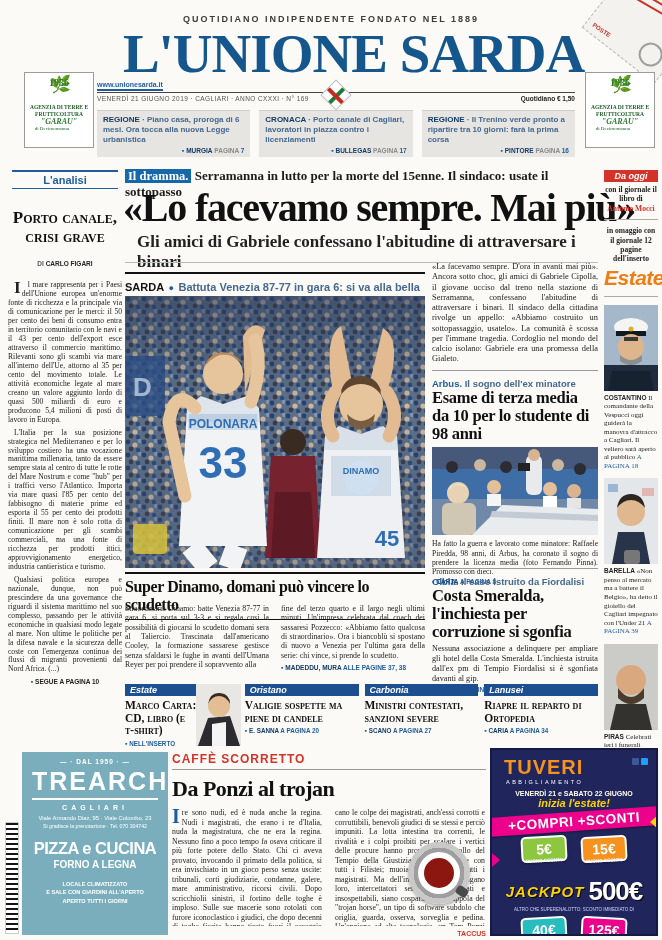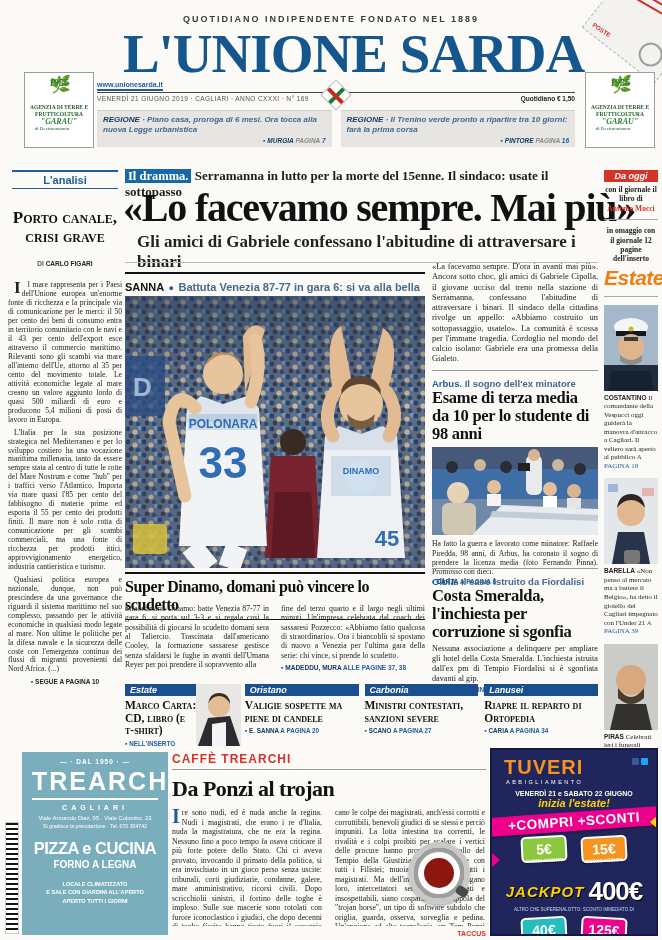"REGIONE · Piano casa, proroga" .navrow { font-style: italic -> none }
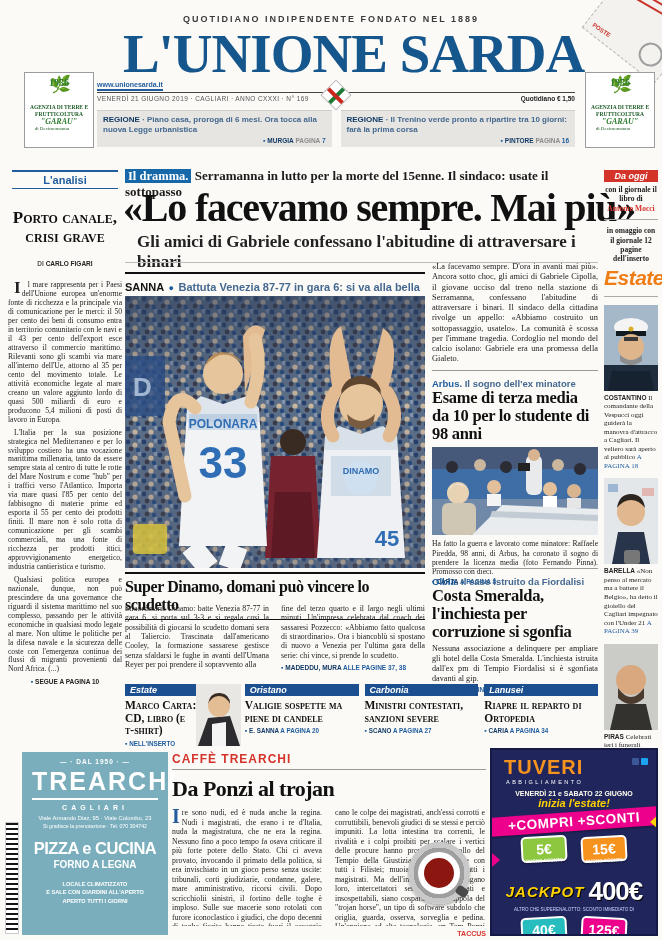"CRONACA · Porto canale di" div.navbox { html: none -> <div> <div><span>CRONACA</span> · <span>Porto canale di Cagliari, lavoratori in piazza contro i licenziamenti</span></div> <div><span>▪</span> <b>BULLEGAS</b> <span>PAGINA</span> <span>17</span></div> </div> }
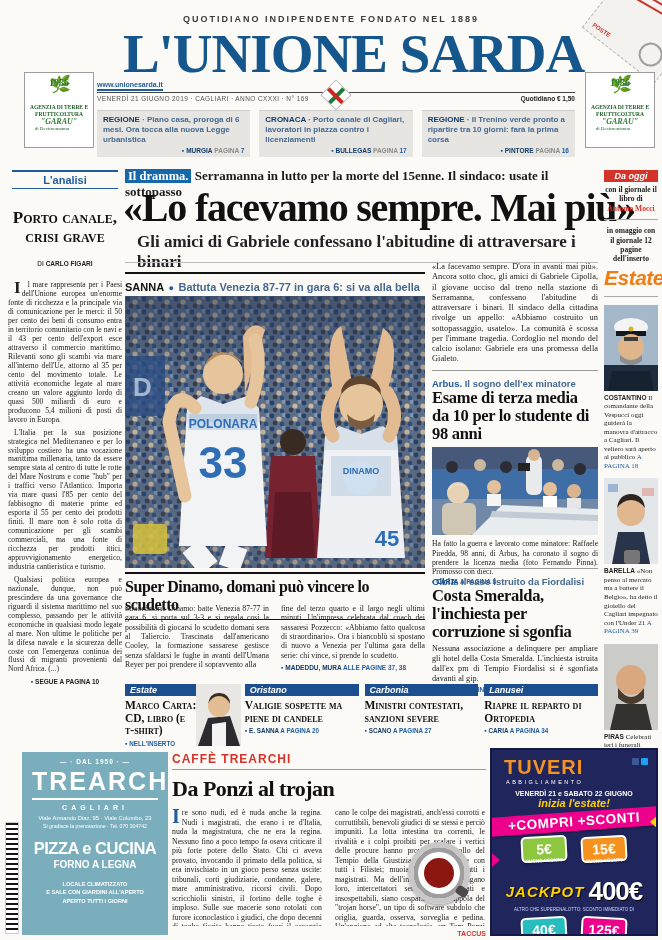"SANNA" span.a { text: SANNA -> SARDA }
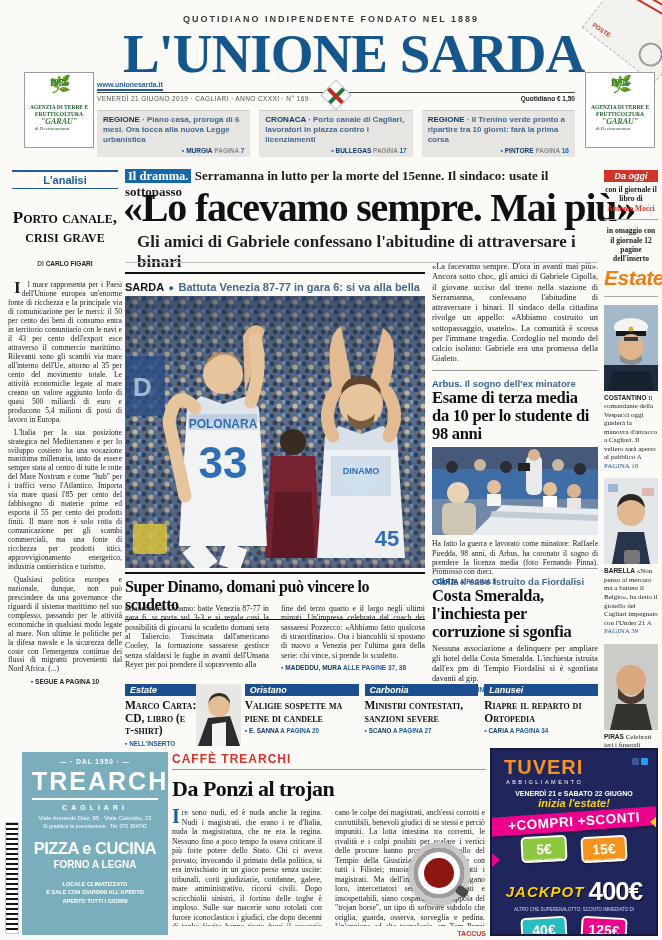"CAFFÈ TREARCHI" div.sec { text: TREARCHI -> SCORRETTO }
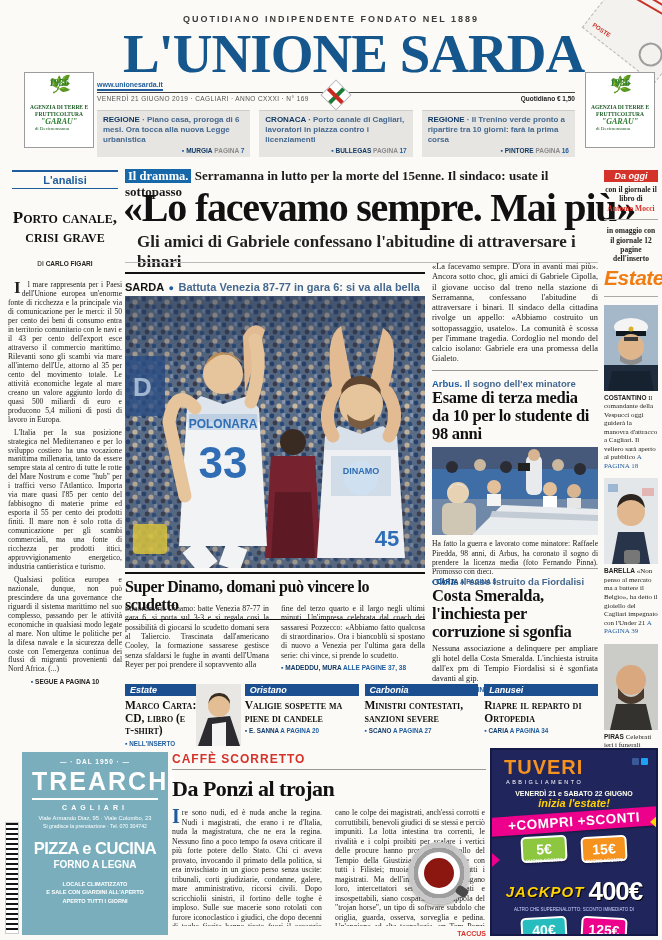"400€" span.jv { text: 400€ -> 500€ }
